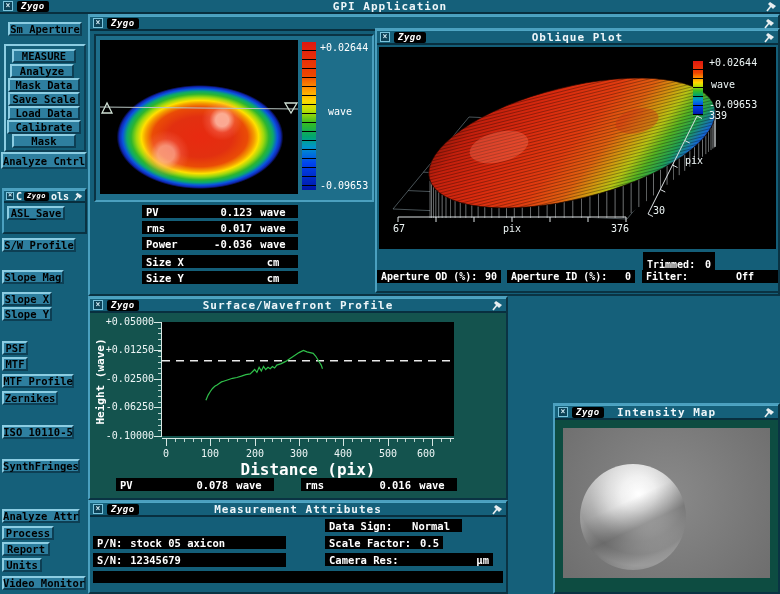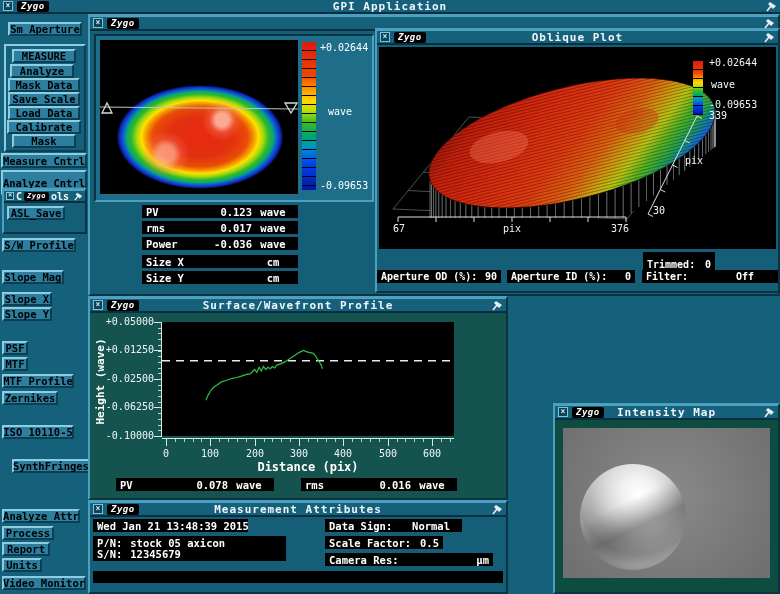"Analyze Cntrl" div.btn { height: 25px -> 17px; top: 170px -> 152px }
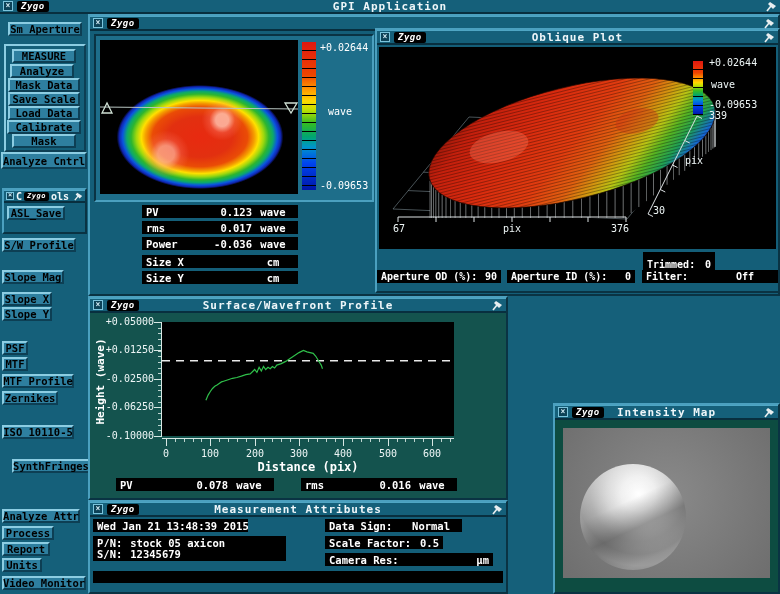"600" span.ticktxt { text-align: center -> left }
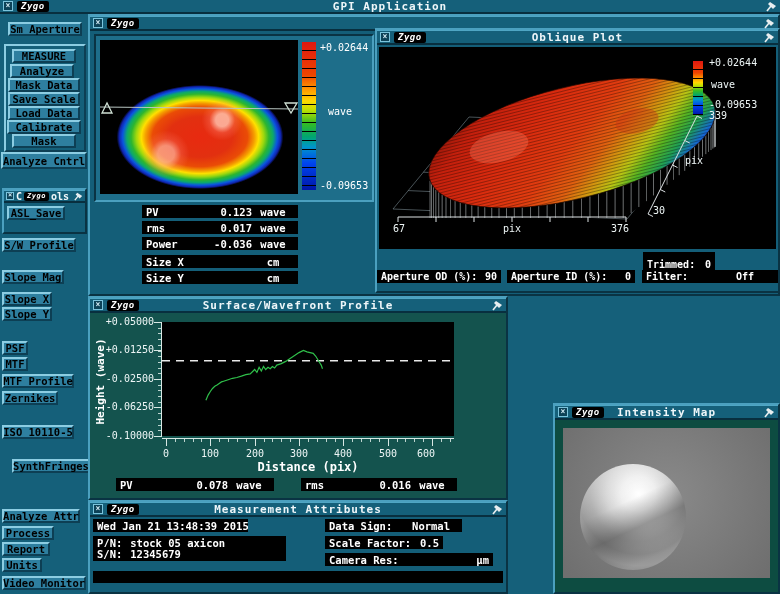"SynthFringes" div.btn { left: 12px -> 2px }
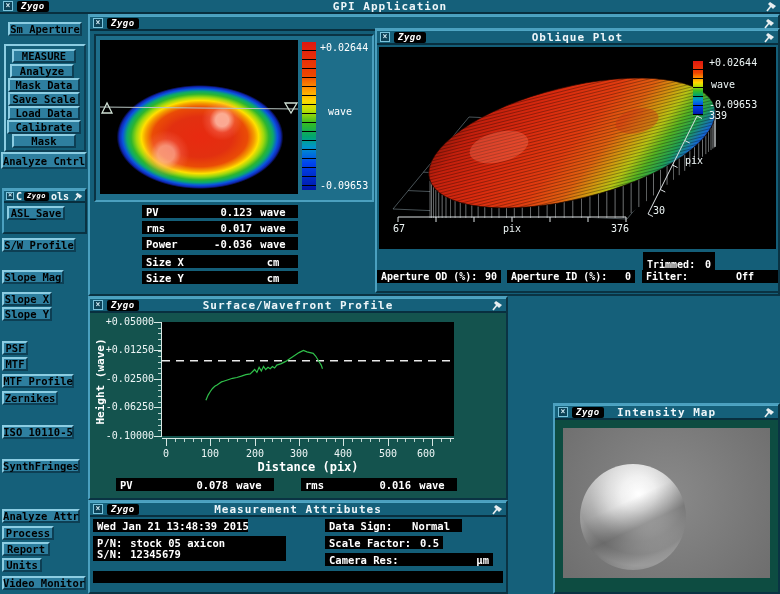"Distance (pix)" div.wlbl { font-size: 12px -> 16px }
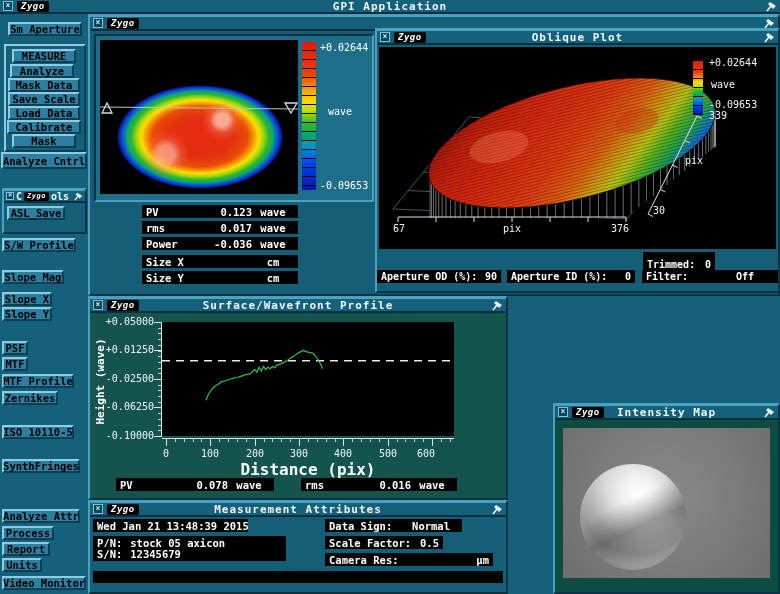"Wed Jan 21 13:48:39 2015" div.field { html: <div><span>Wed Jan 21 13:48:39 2015</span></div> -> none }
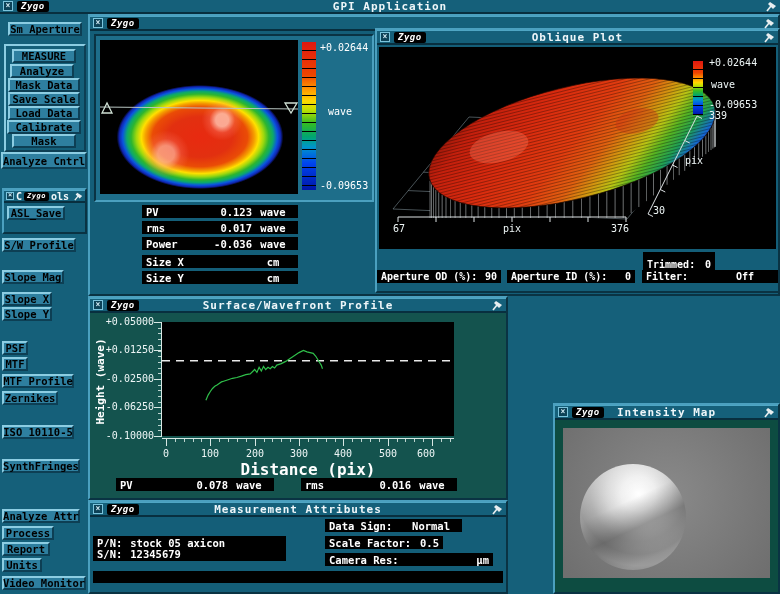"S/N:" div.field { top: 45px -> 51px }
